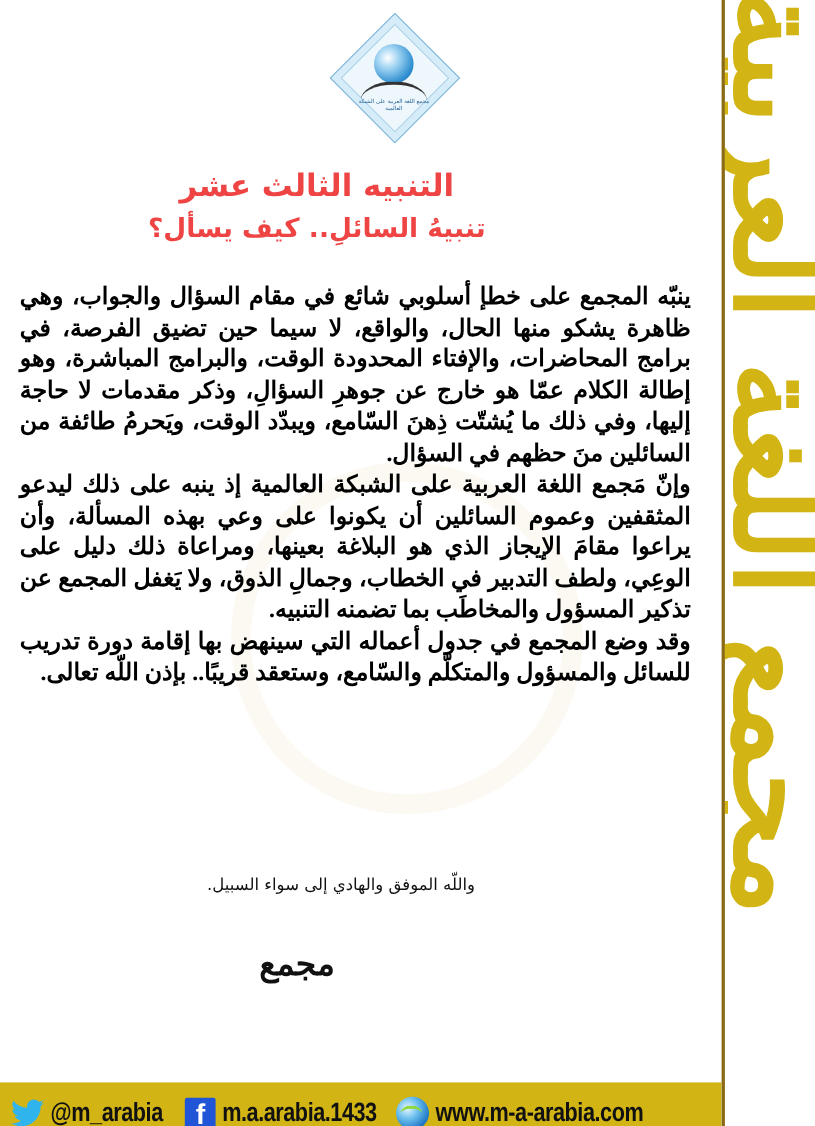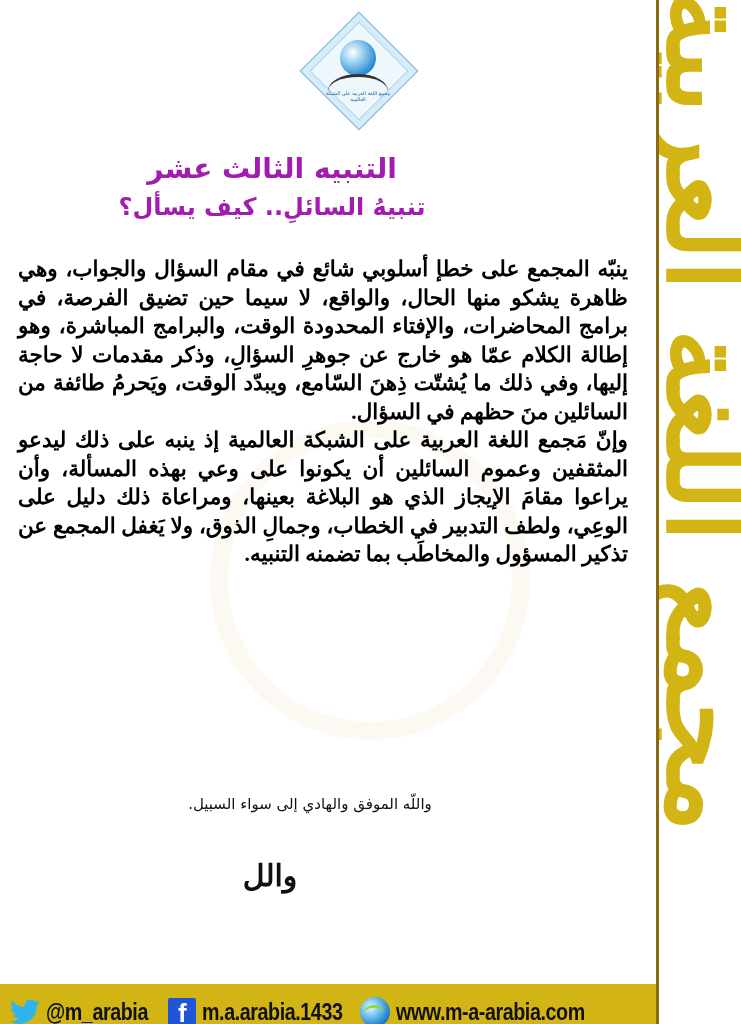"التنبيه الثالث عشر" .title { color: #a21caf -> #ef4444; left: 0 -> 16px }
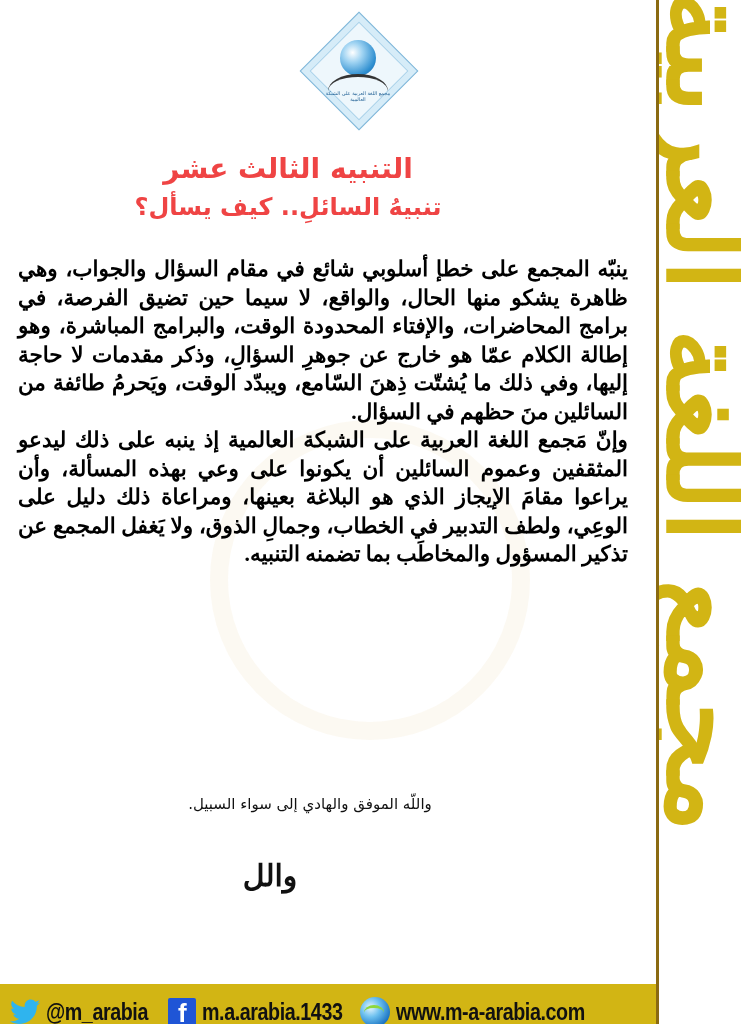"وقد وضع المجمع في جدول" p { html: none -> <p>وقد وضع المجمع في جدول أعماله التي سينهض بها إقامة دورة تدريب للسائل والمسؤول والمتكلّم والسّامع، وستعقد قريبًا.. بإذن اللّه تعالى.</p> }
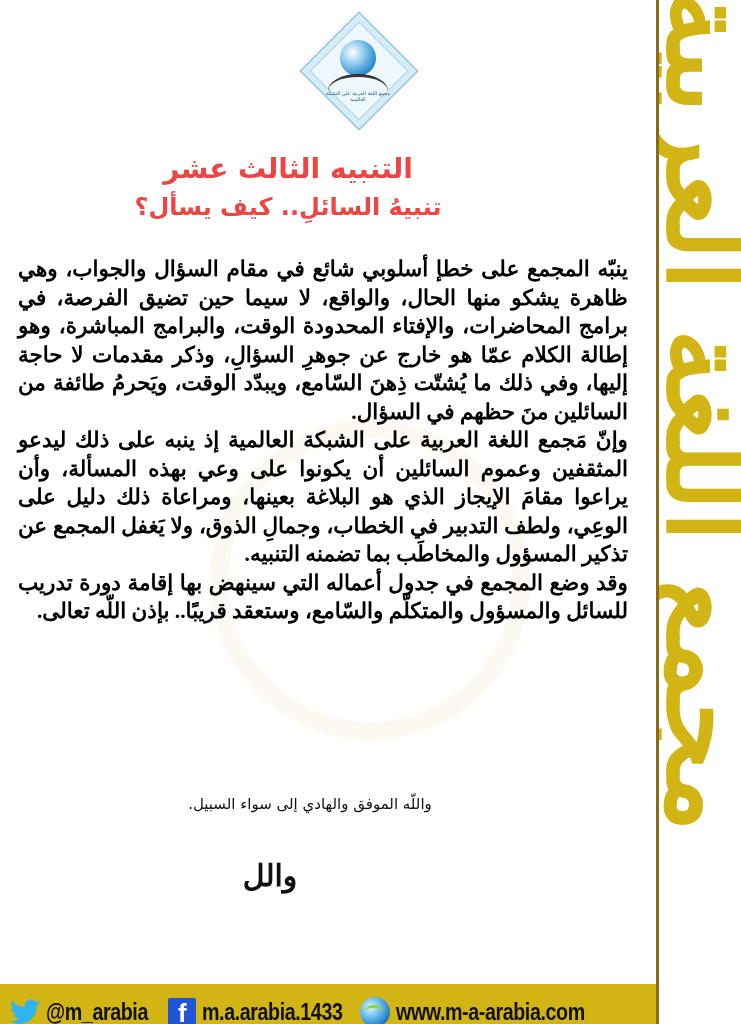"والل" div.top-word { text: والل -> مجمع }
